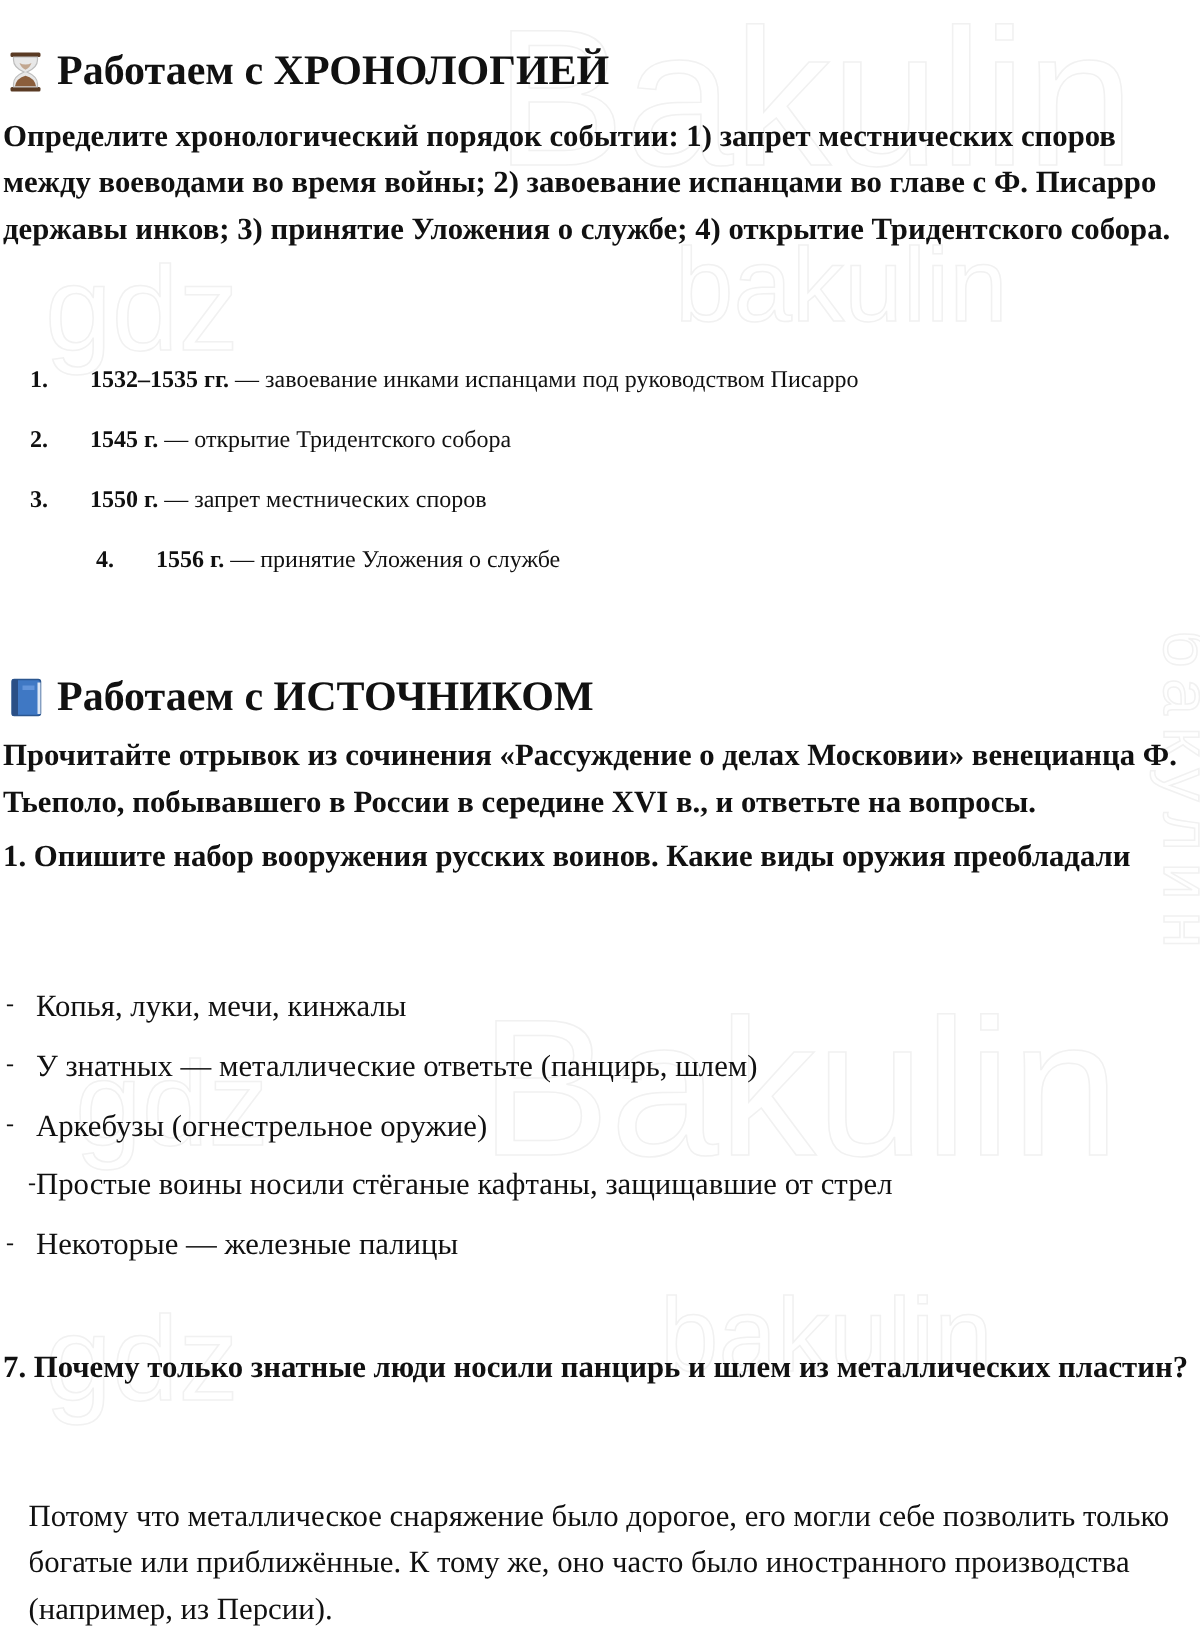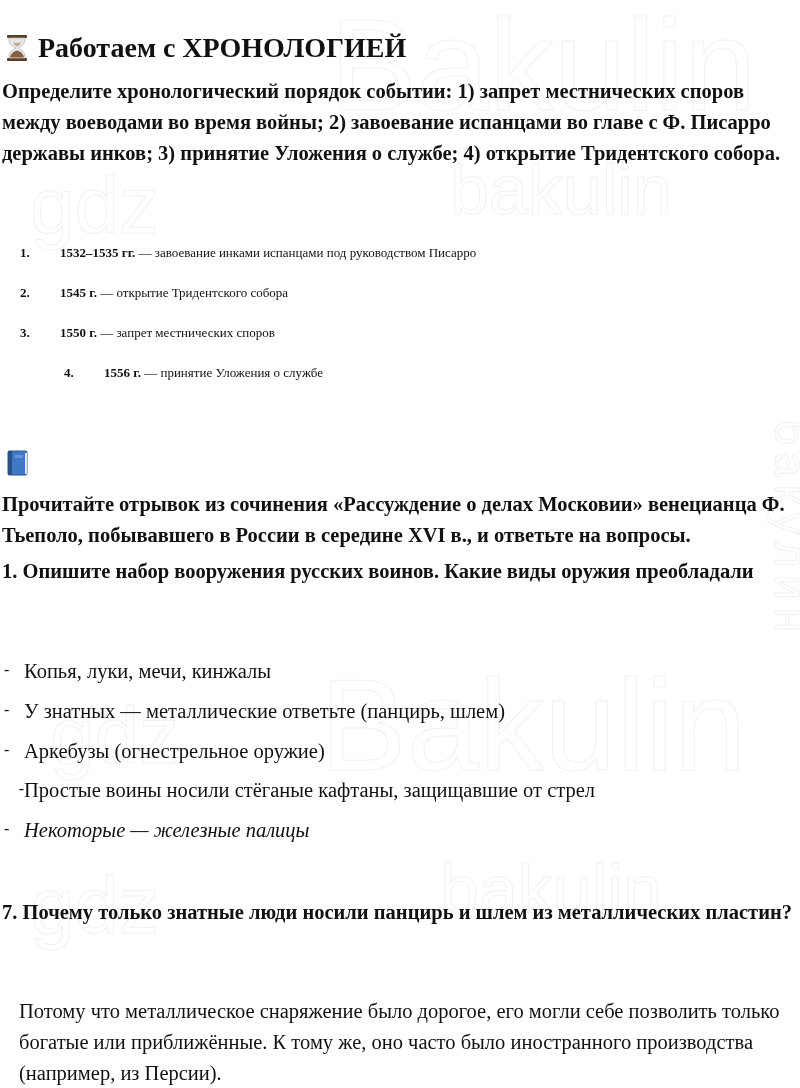"1. 1532–1535 гг. — завоевание" .olist .item { font-size: 13px -> 16px }
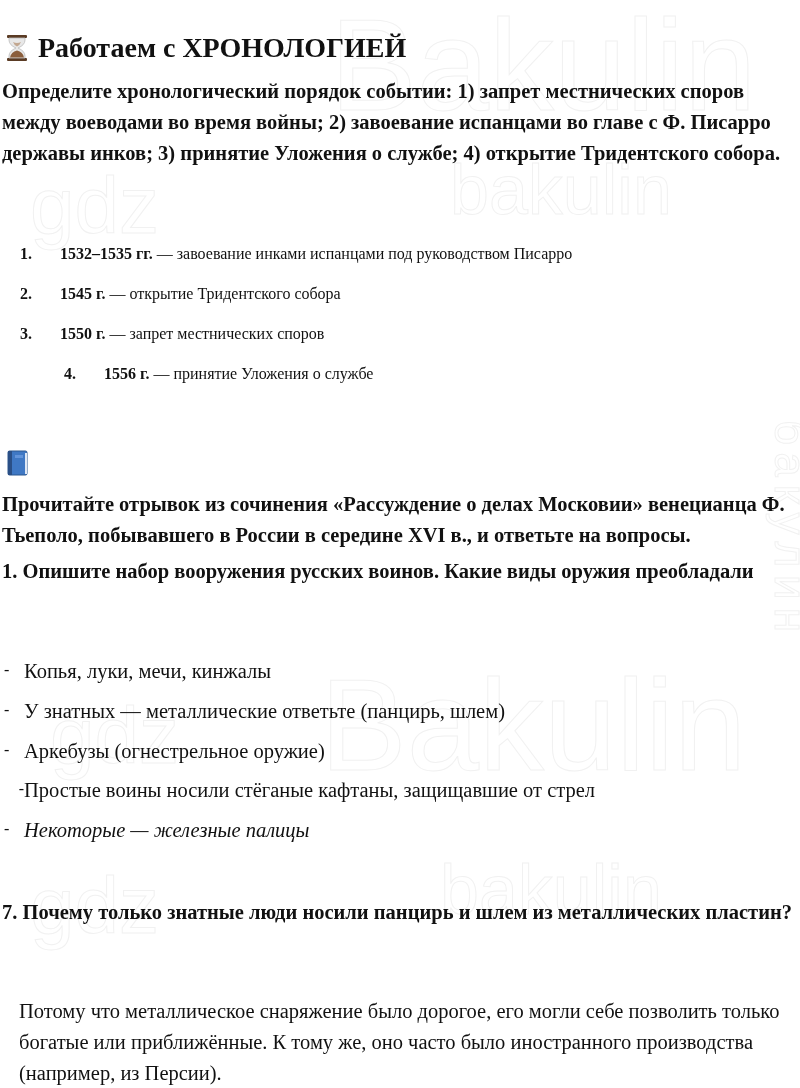"Работаем с ИСТОЧНИКОМ" span { html: none -> <span>Работаем с ИСТОЧНИКОМ</span> }
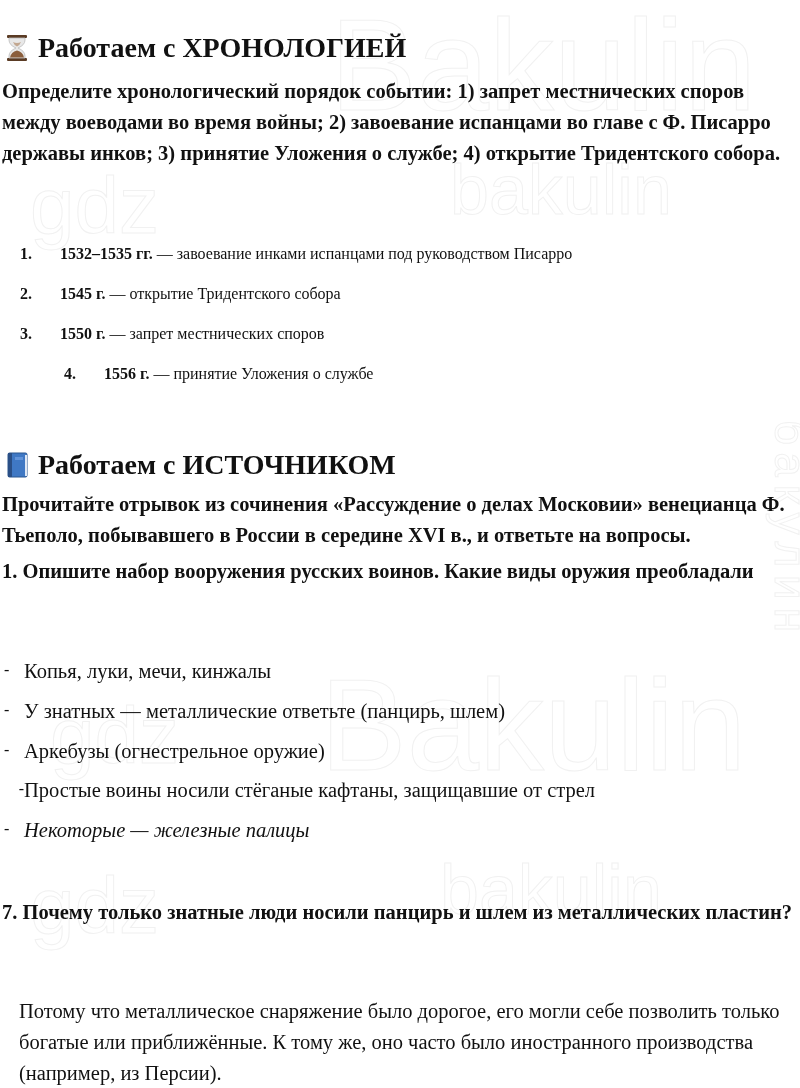"- Некоторые — железные палицы" div.item { font-style: italic -> none }
